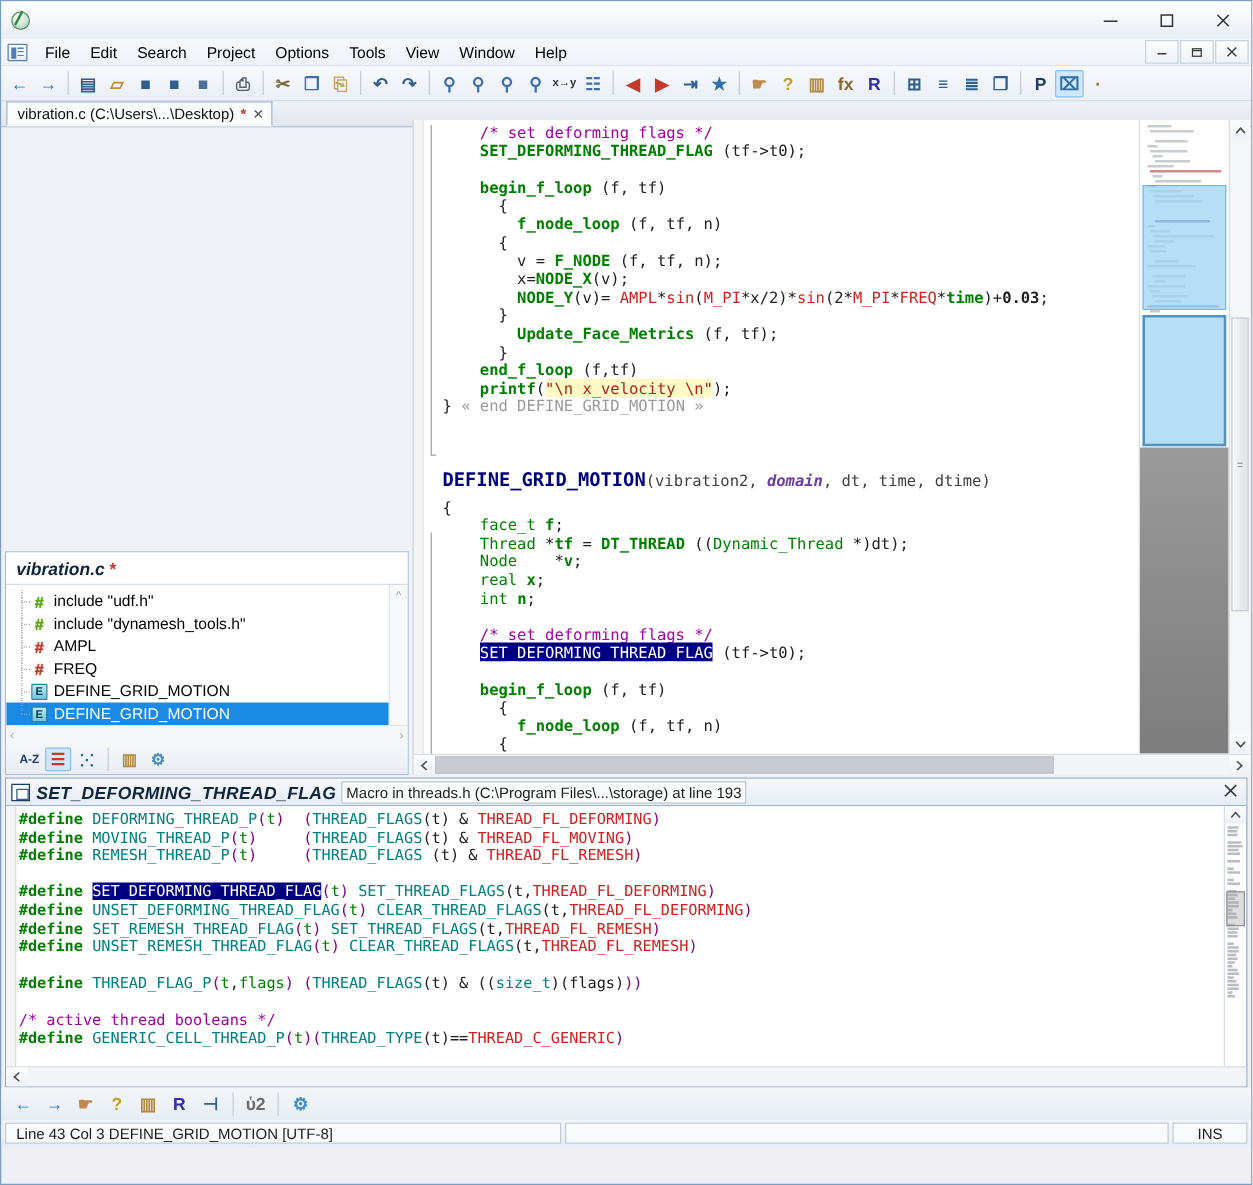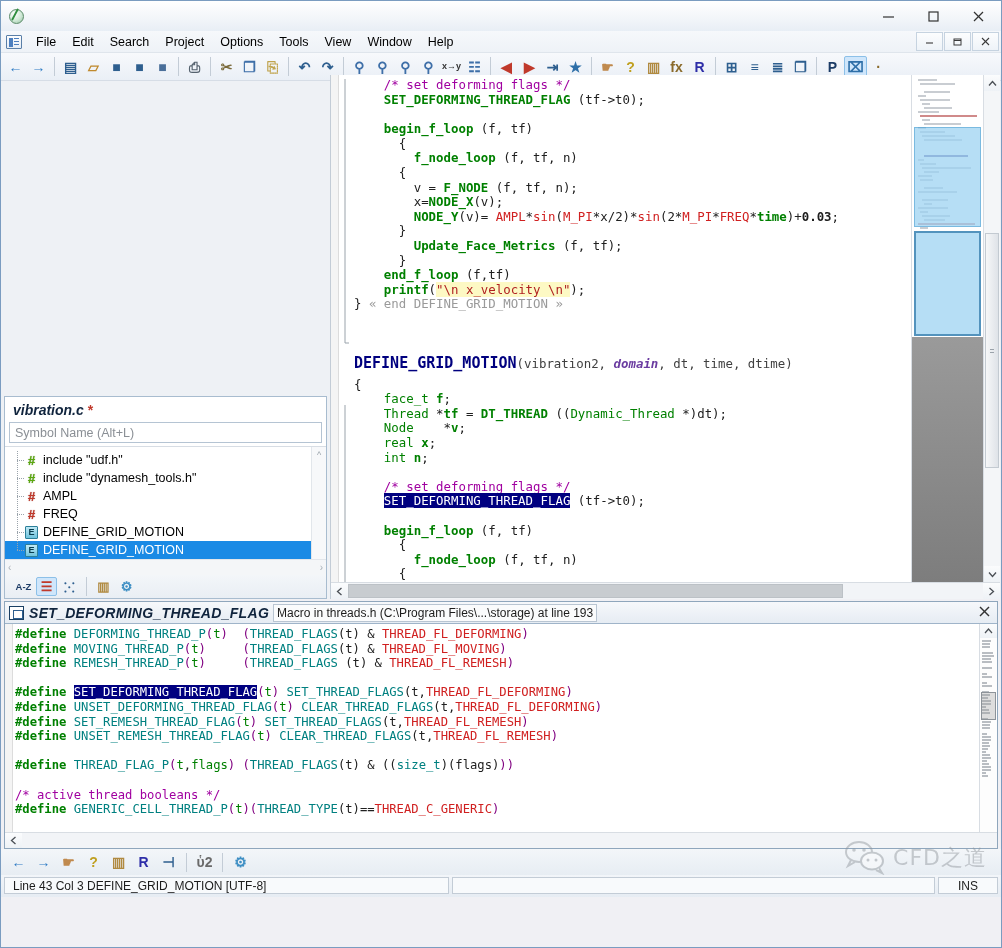"vibration.c (C:\Users\...\Desktop)" div.tabbar { html: none -> <div> <div> <span>vibration.c (C:\Users\...\Desktop)</span> <span>*</span> <span>✕</span> </div> </div> }
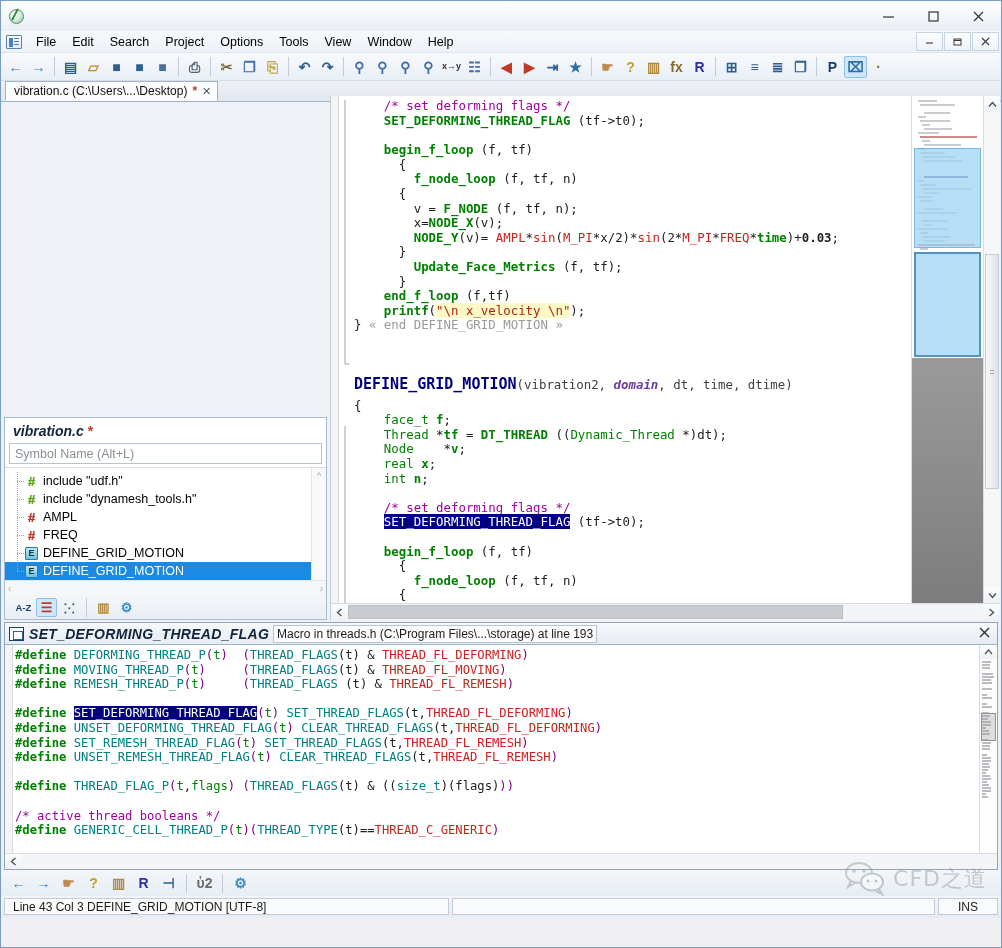"Symbol Name (Alt+L)" div.sym-search { html: <div> <span>Symbol Name (Alt+L)</span> </div> -> none }
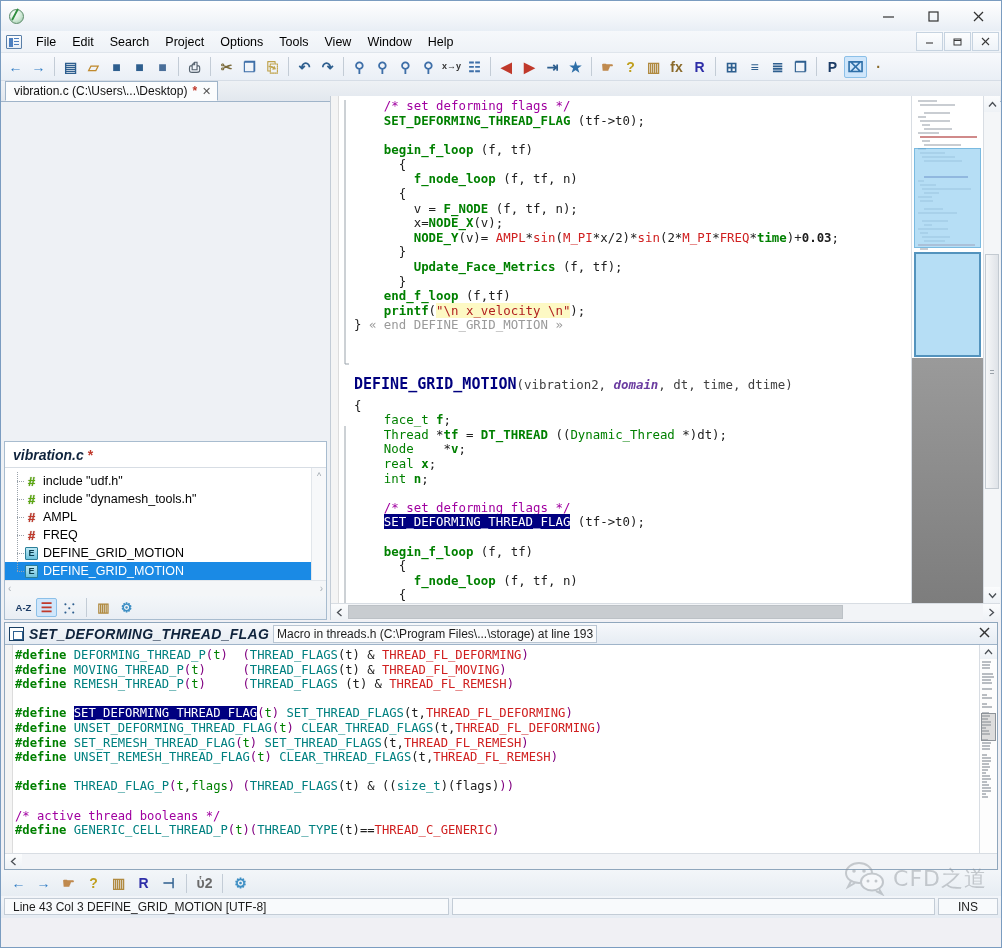"CFD之道" div.watermark { html: <div> <svg> <ellipse></ellipse> <path></path> <circle></circle> <circle></circle> <ellipse></ellipse> <path></path> <circle></circle> <circle></circle> </svg> <span>CFD之道</span> </div> -> none }
